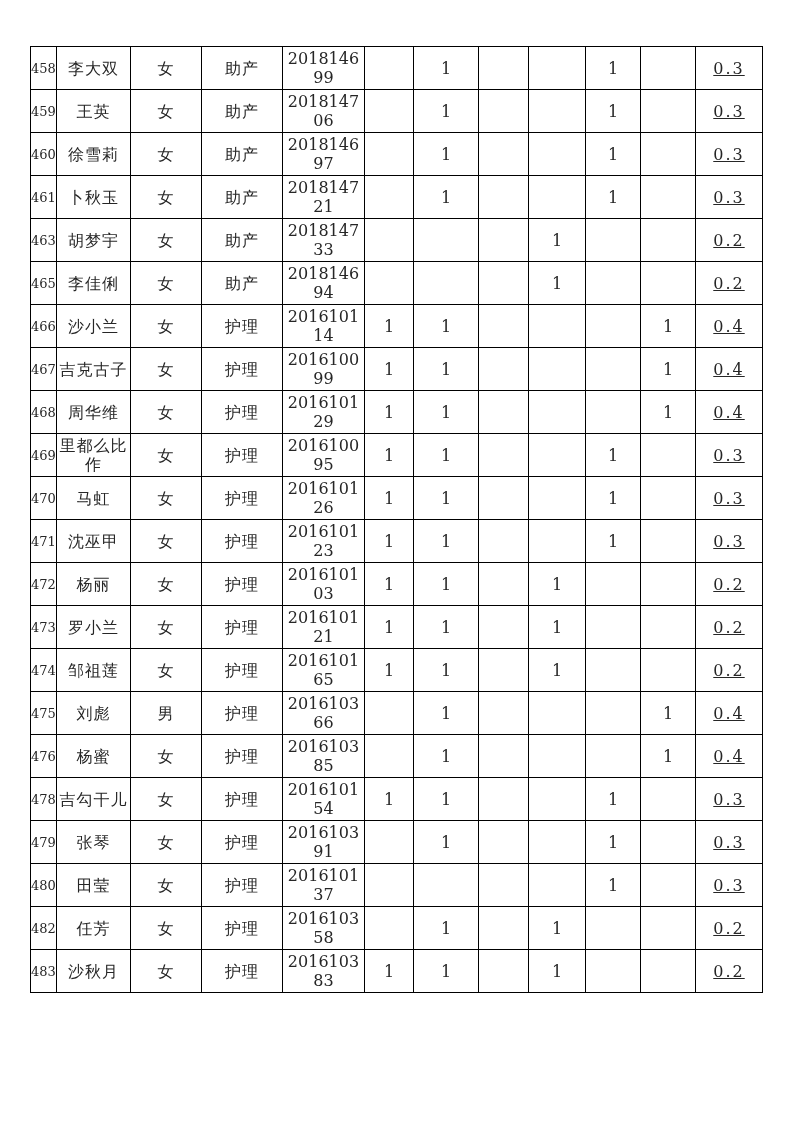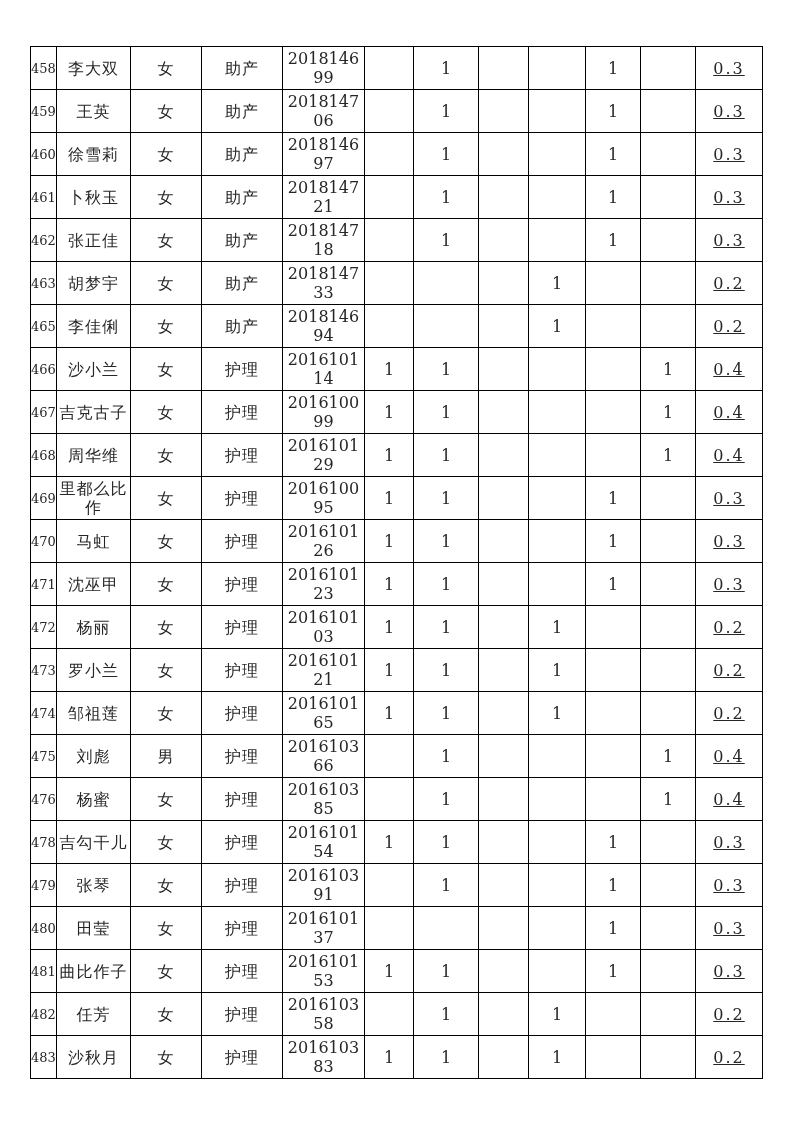"462" tr { html: <tr> <td>462</td> <td>张正佳</td> <td>女</td> <td>助产</td> <td>201814718</td> <td></td> <td>1</td> <td></td> <td></td> <td>1</td> <td></td> <td>0.3</td> </tr> -> none }
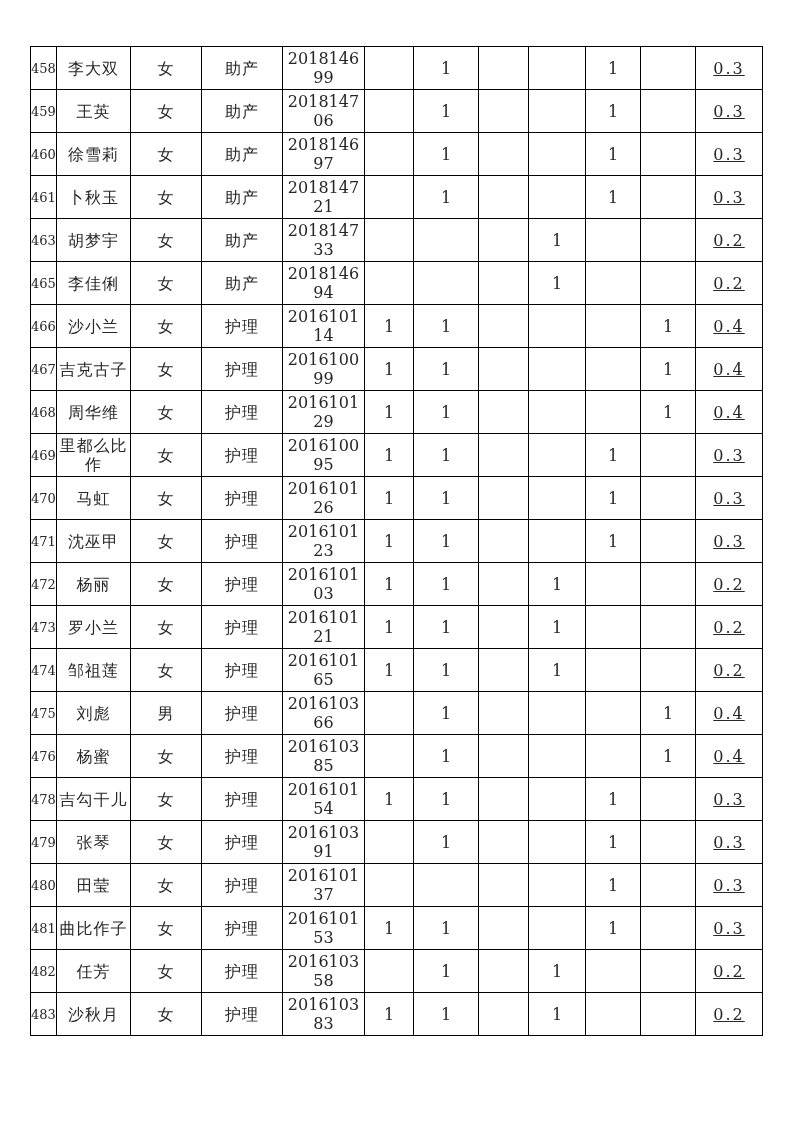"481" tr { html: <tr> <td>481</td> <td>曲比作子</td> <td>女</td> <td>护理</td> <td>201610153</td> <td>1</td> <td>1</td> <td></td> <td></td> <td>1</td> <td></td> <td>0.3</td> </tr> -> none }
